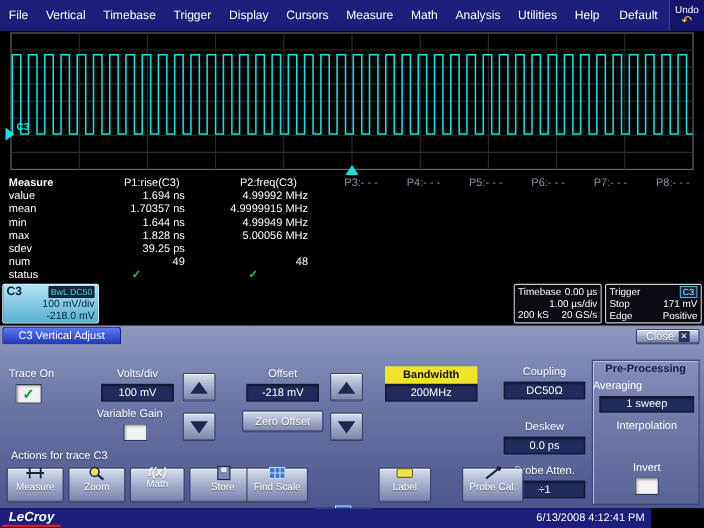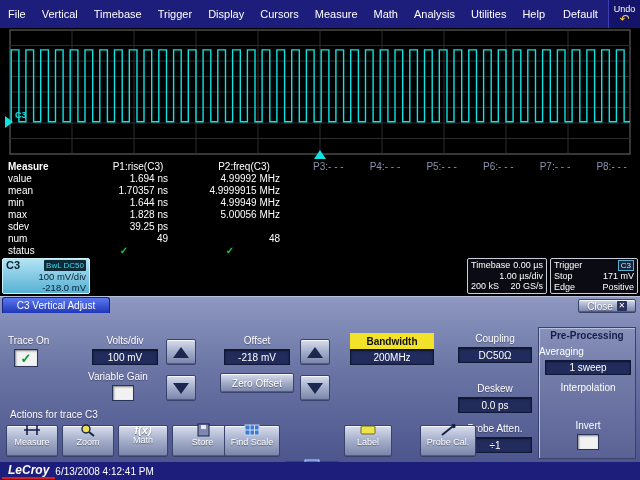"LeCroy" .statusbar { justify-content: none -> space-between; width: 640px -> 592px }
